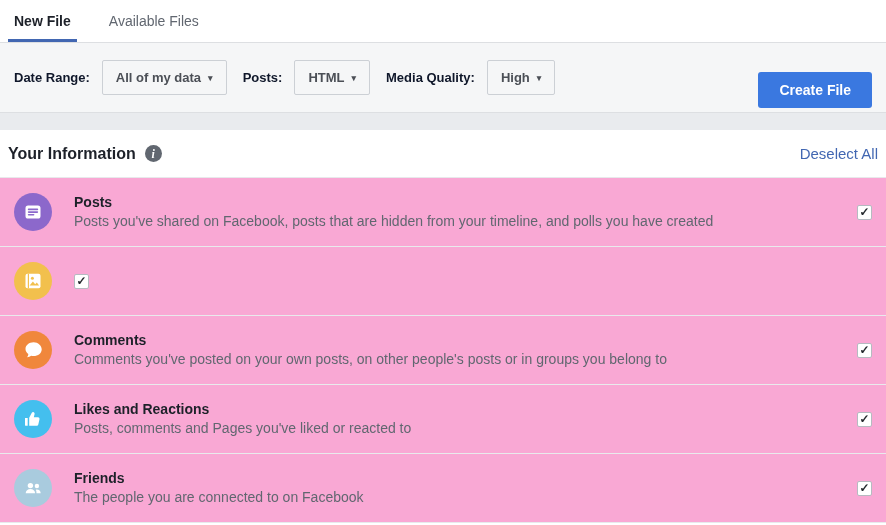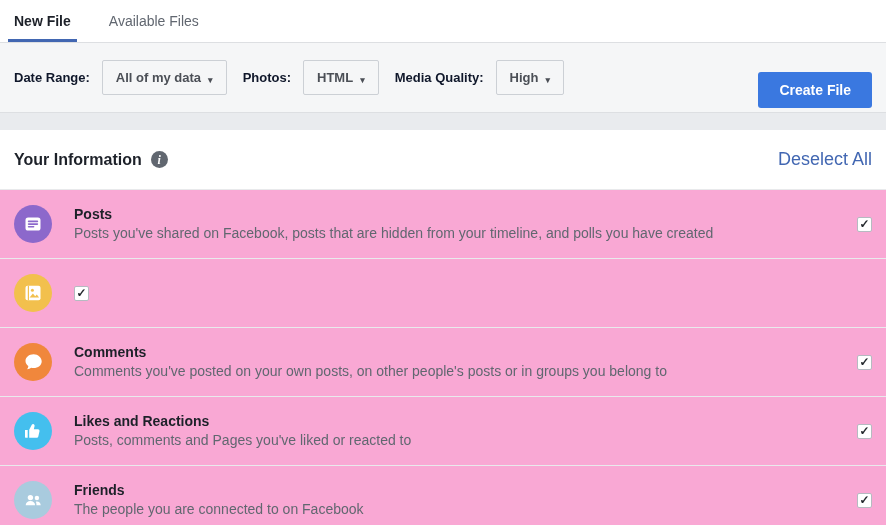"All of my data" .dropdown { align-items: flex-end -> center }
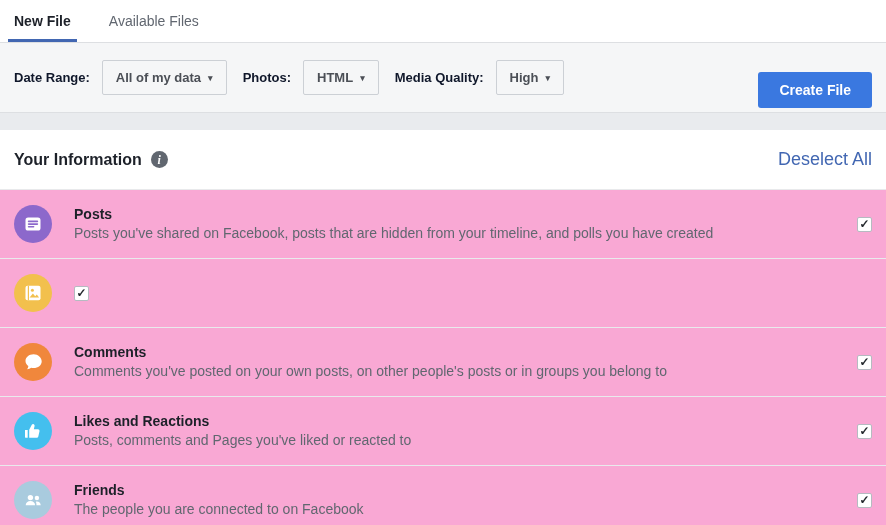"Photos:" span.tb-label { text: Photos -> Posts }
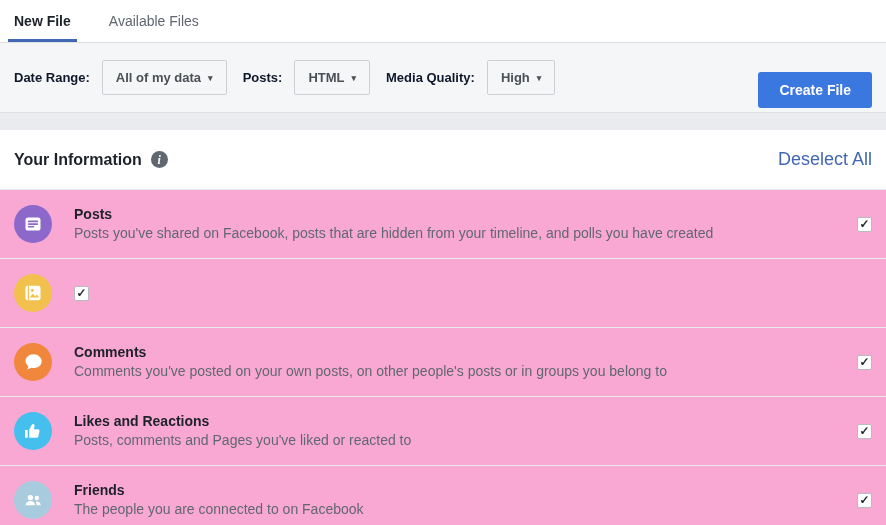"Your Information" .section-header { height: 60px -> 48px; padding: 0 14px -> 0 8px }
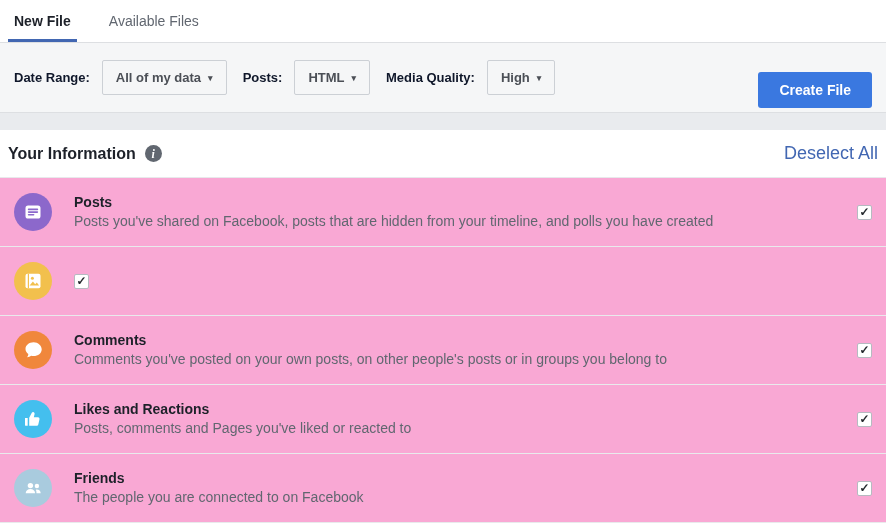"Deselect All" .deselect-link { font-size: 18px -> 15px }
